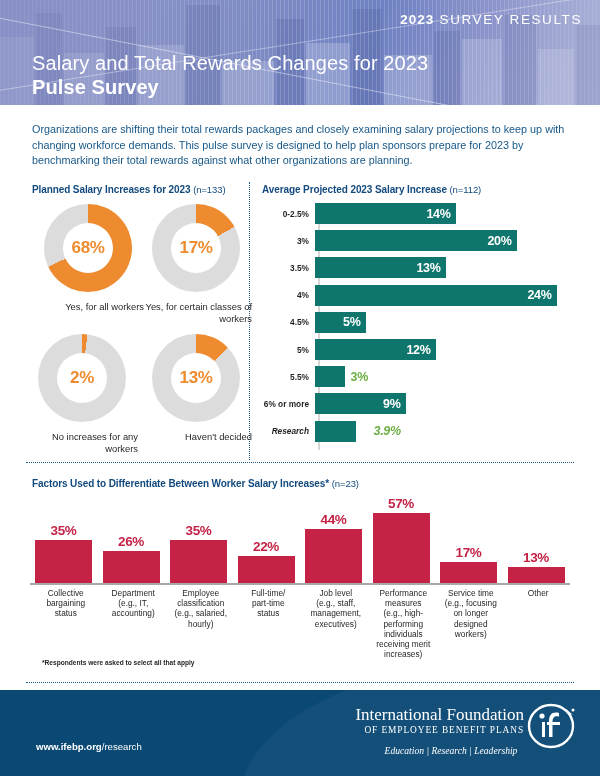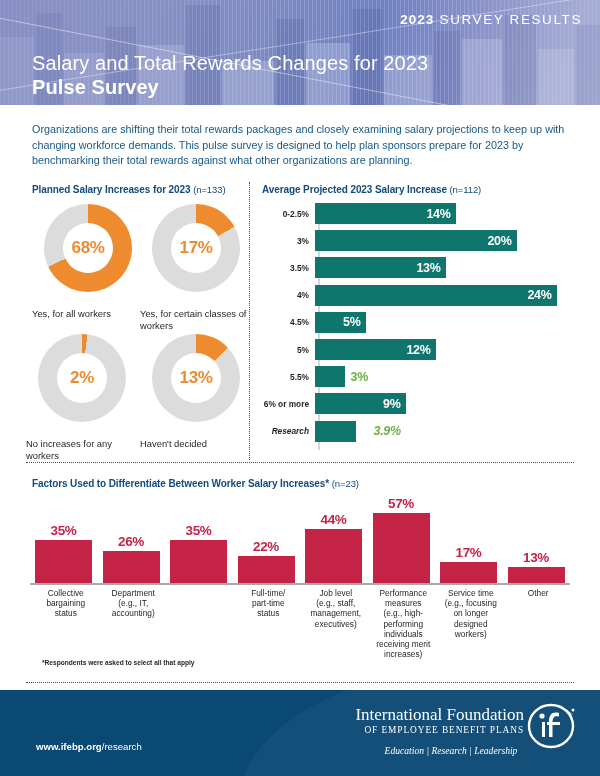"Yes, for all workers" .donut-label { margin-top: 16px -> 9px; text-align: left -> right }
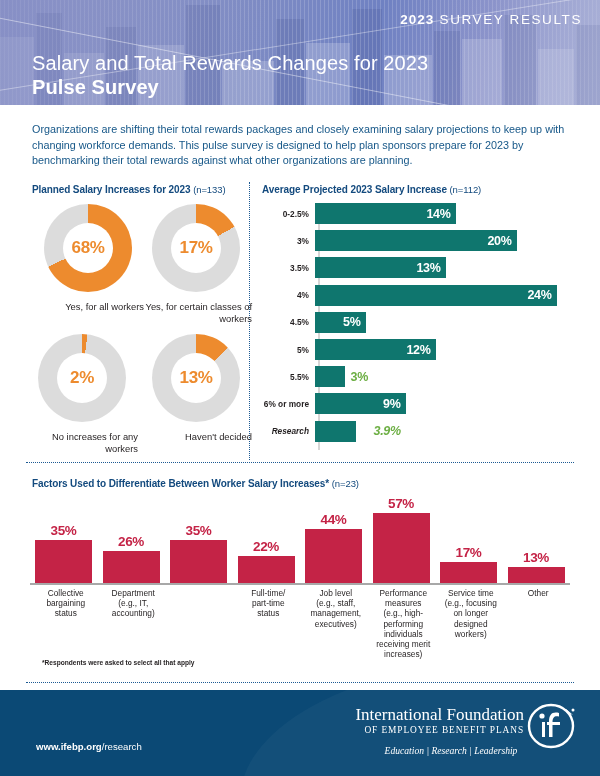"Employee" div.vbar-cat { html: none -> <div> <div>Employee</div> <div>classification</div> <div>(e.g., salaried,</div> <div>hourly)</div> </div> }
